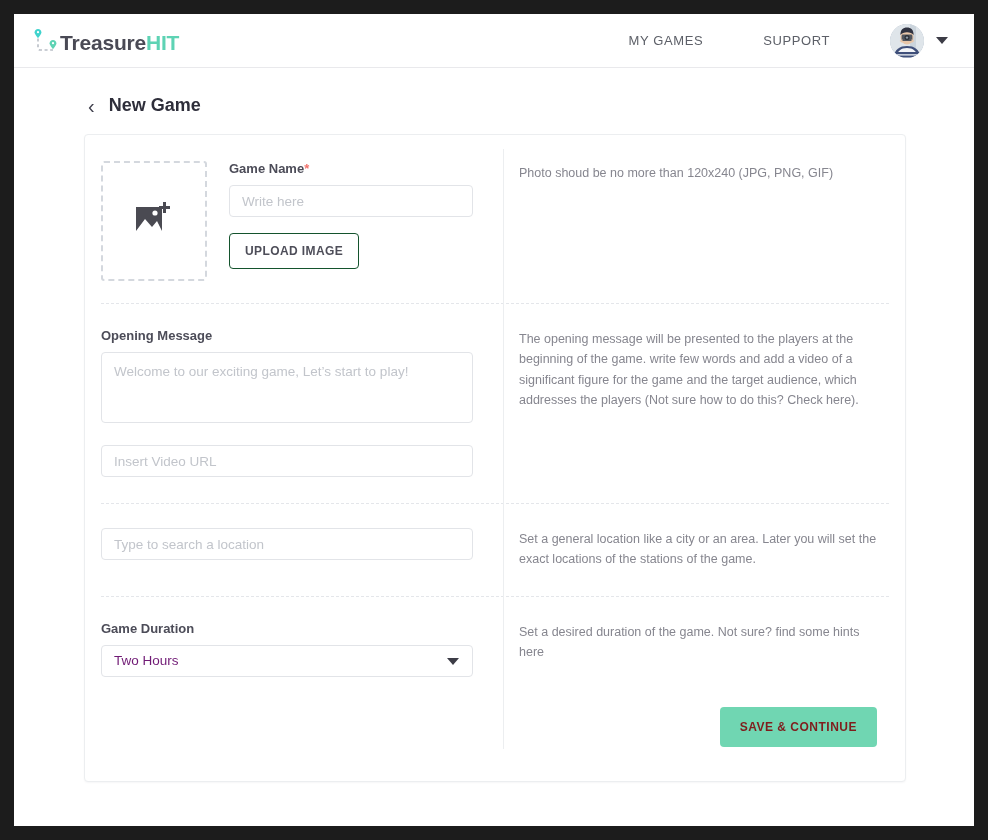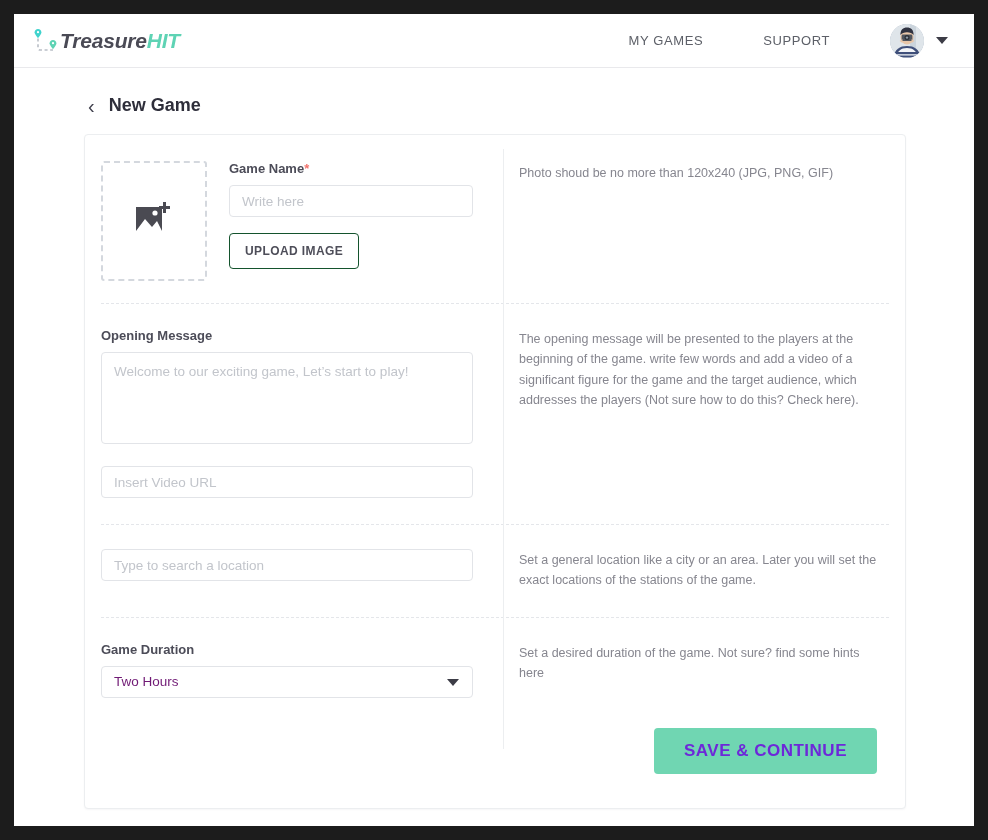"TreasureHIT" .logo { align-items: center -> flex-end; font-style: italic -> none }
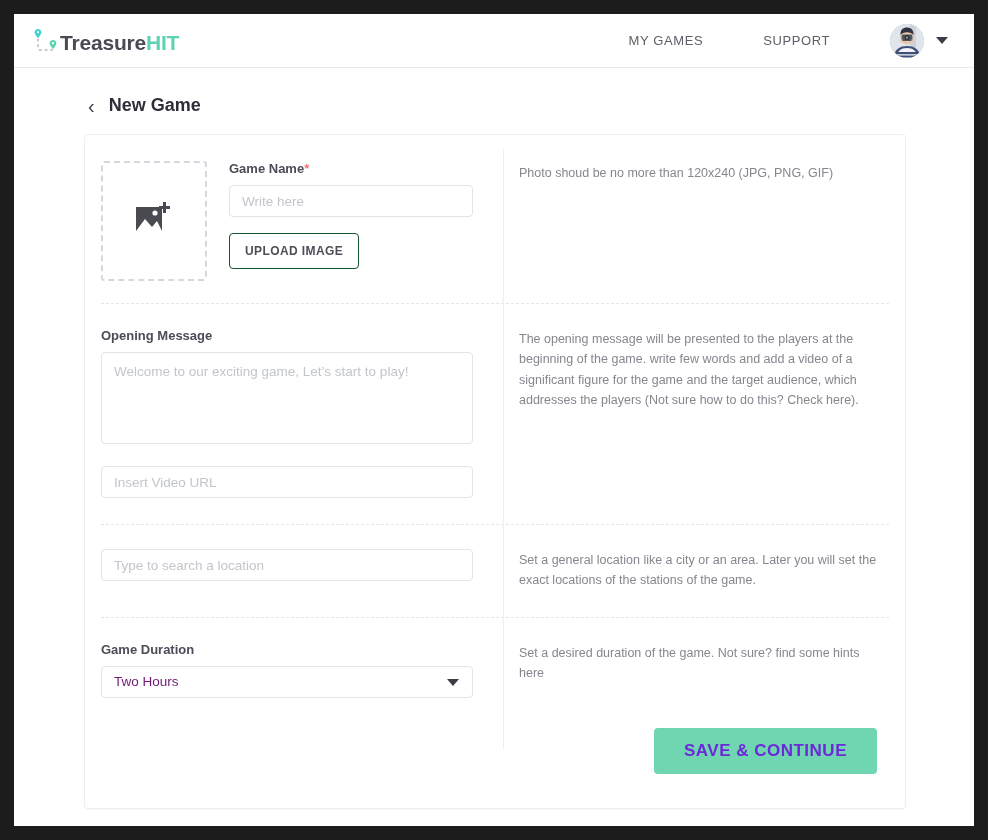"Welcome to our exciting game," textarea.input { height: 92px -> 71px }
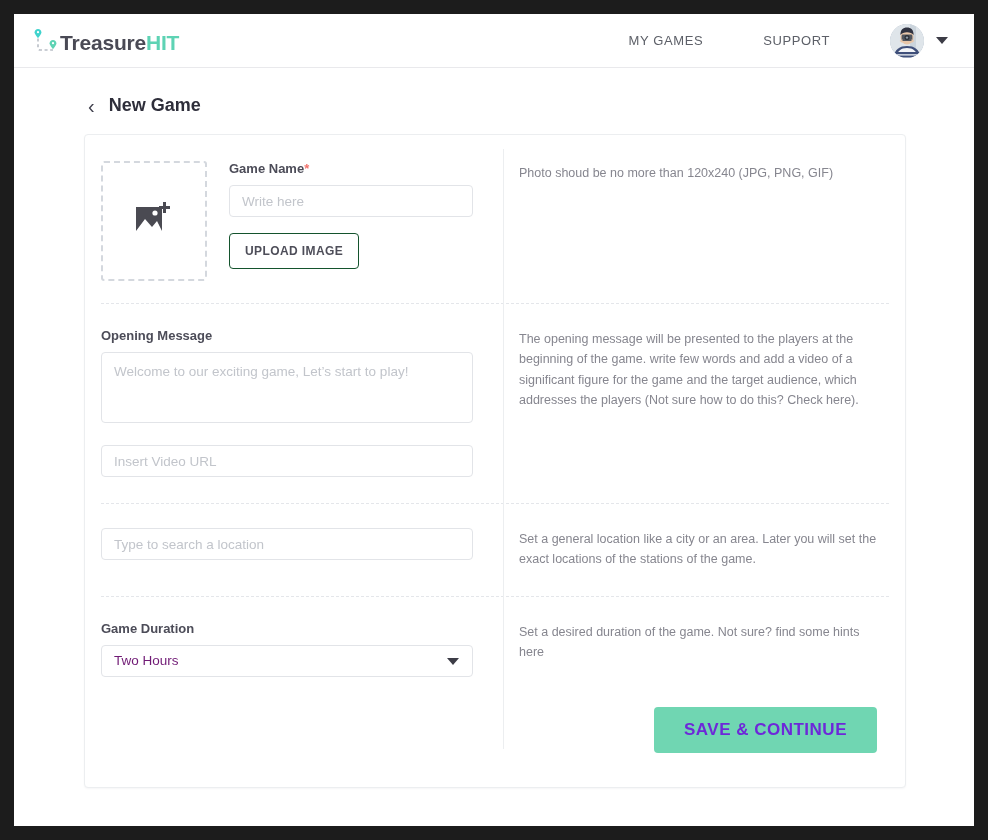"SAVE & CONTINUE" .btn-primary { color: #6d28d9 -> #7f1d1d; font-size: 17px -> 12px; padding: 13px 30px -> 13px 20px }
